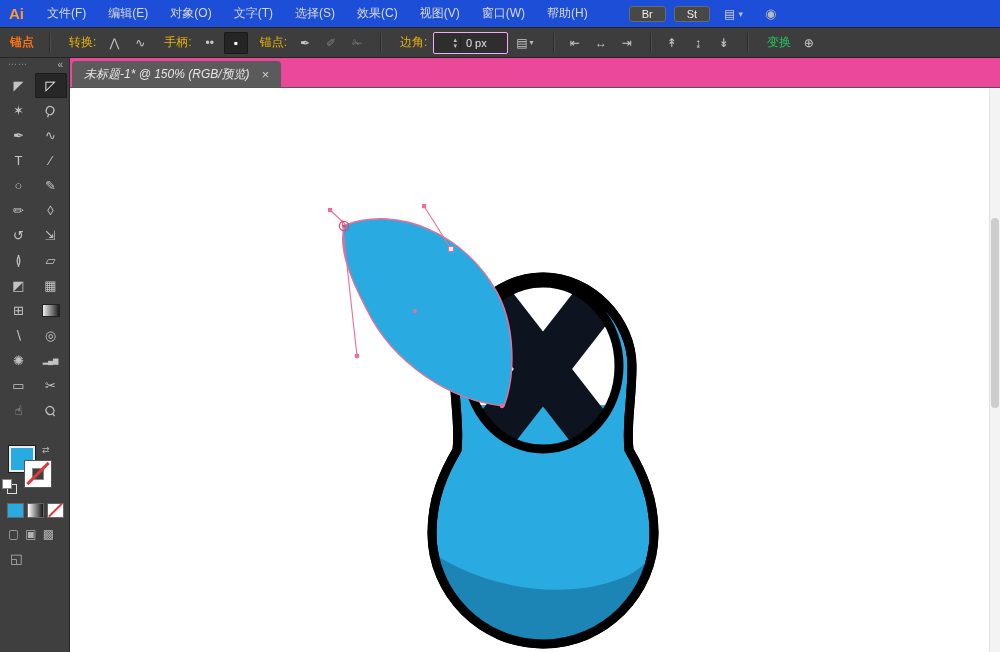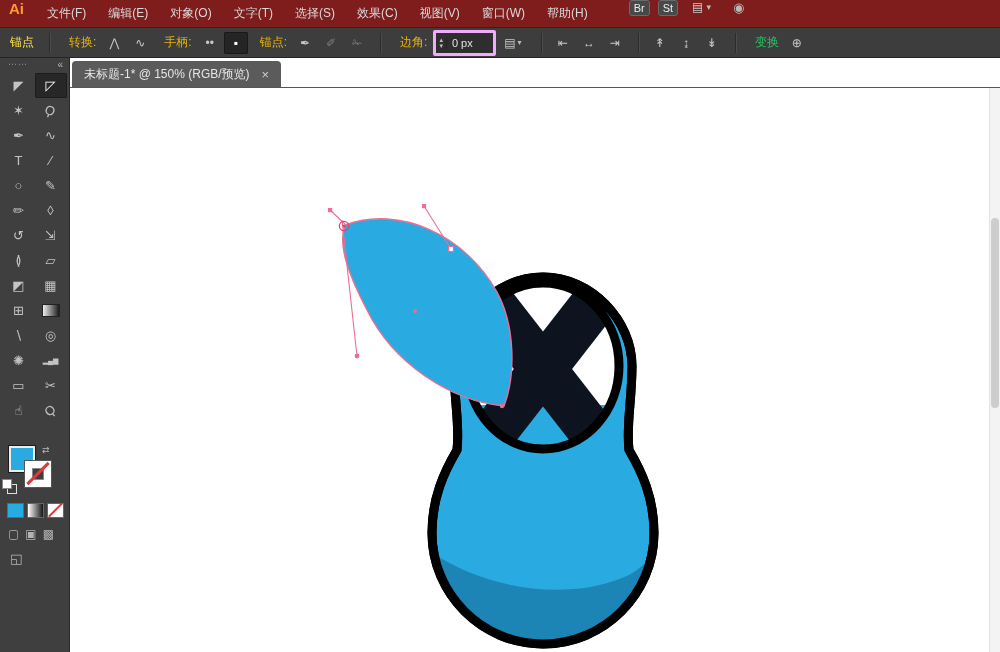"Ai" .menubar { align-items: flex-start -> center; background: #7f1d1d -> #1d4ed8 }
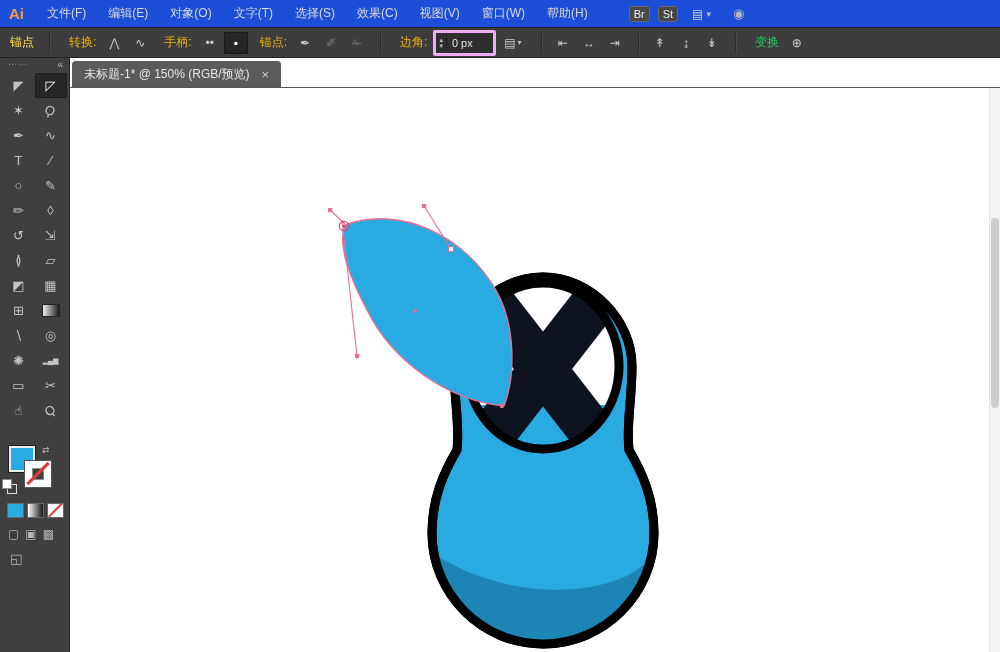"Br" .badge { padding: 1px 4px -> 1px 12px }
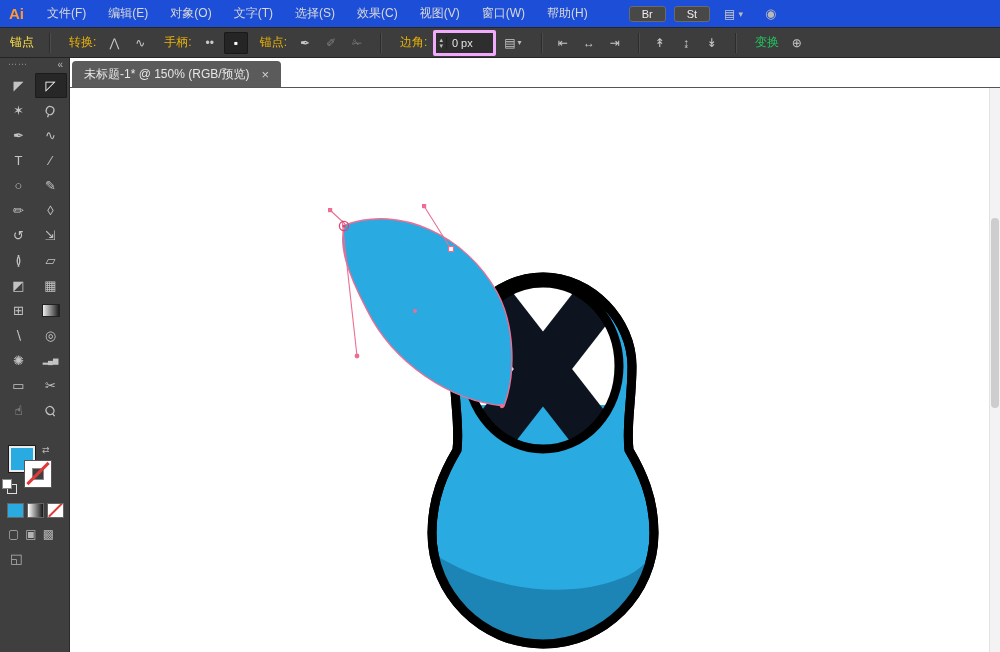"锚点" .cb-label.strong { color: #fde047 -> #f97316; font-weight: none -> bold }
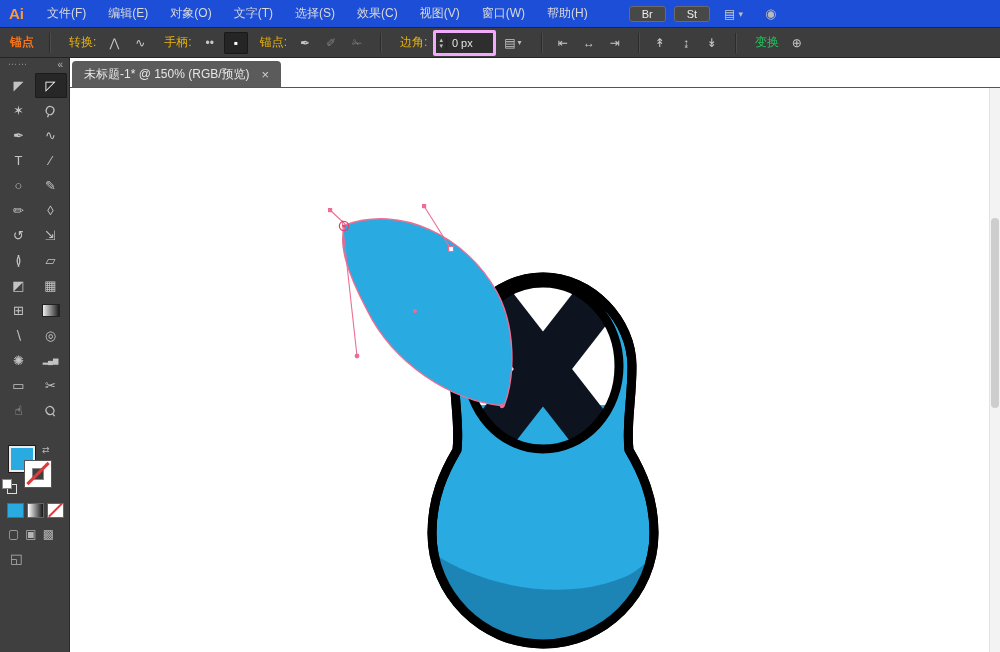"0 px" .stepper { border: 3px solid #f0abfc -> 1px solid #f0abfc; padding-left: none -> 16px }
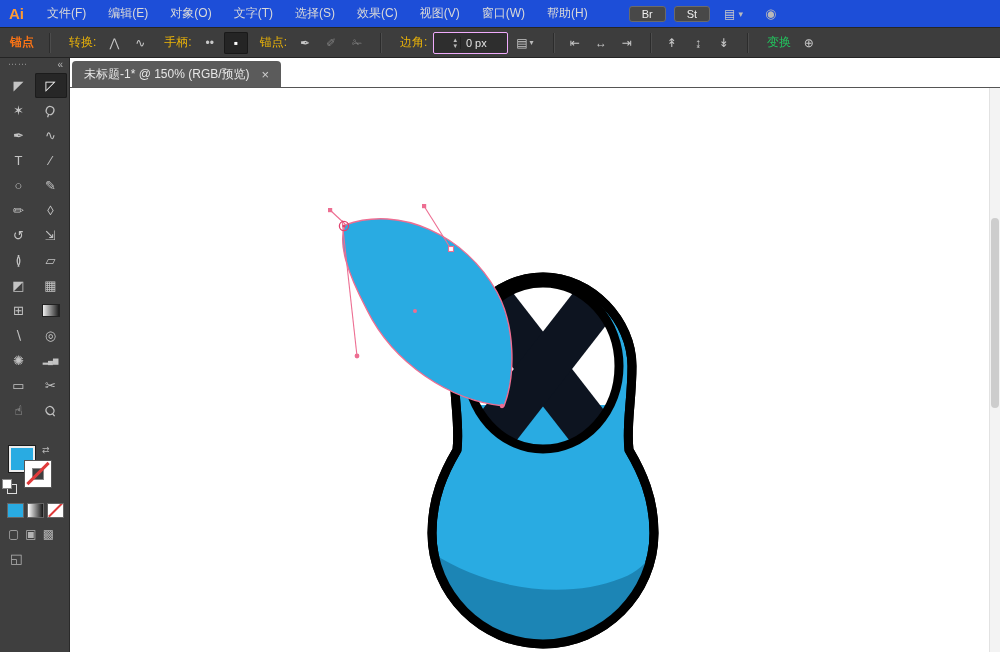"未标题-1* @ 150% (RGB/预览)" .tabbar { background: #ffffff -> #ec4899; font-style: none -> italic }
